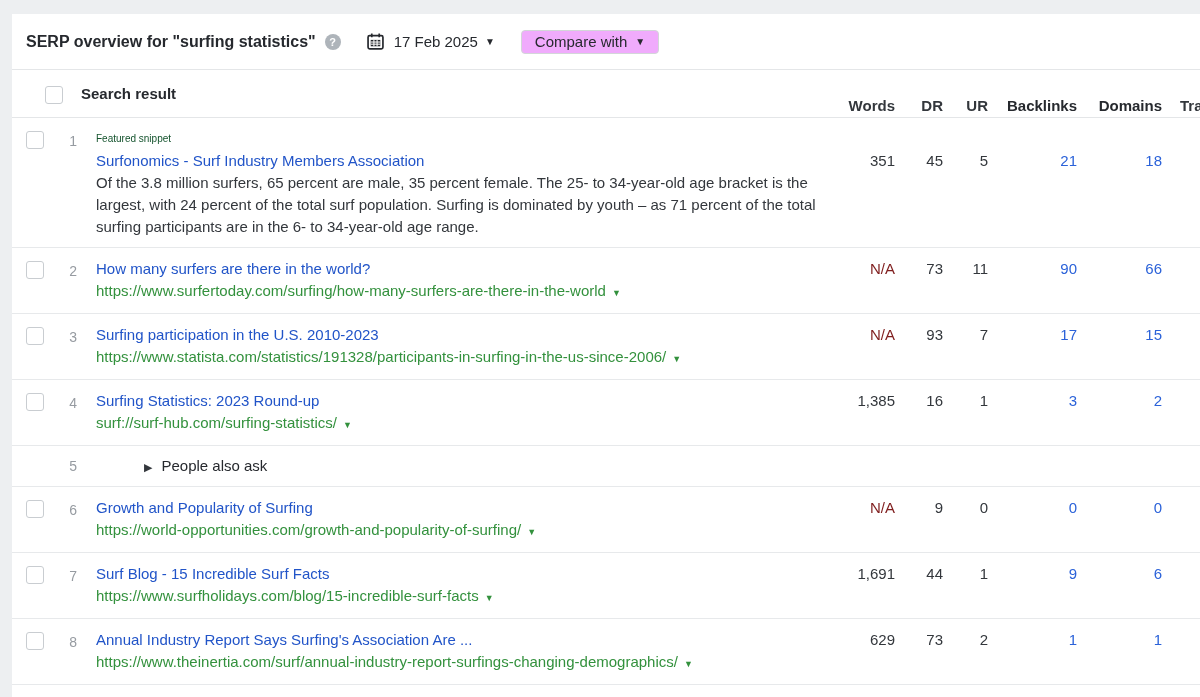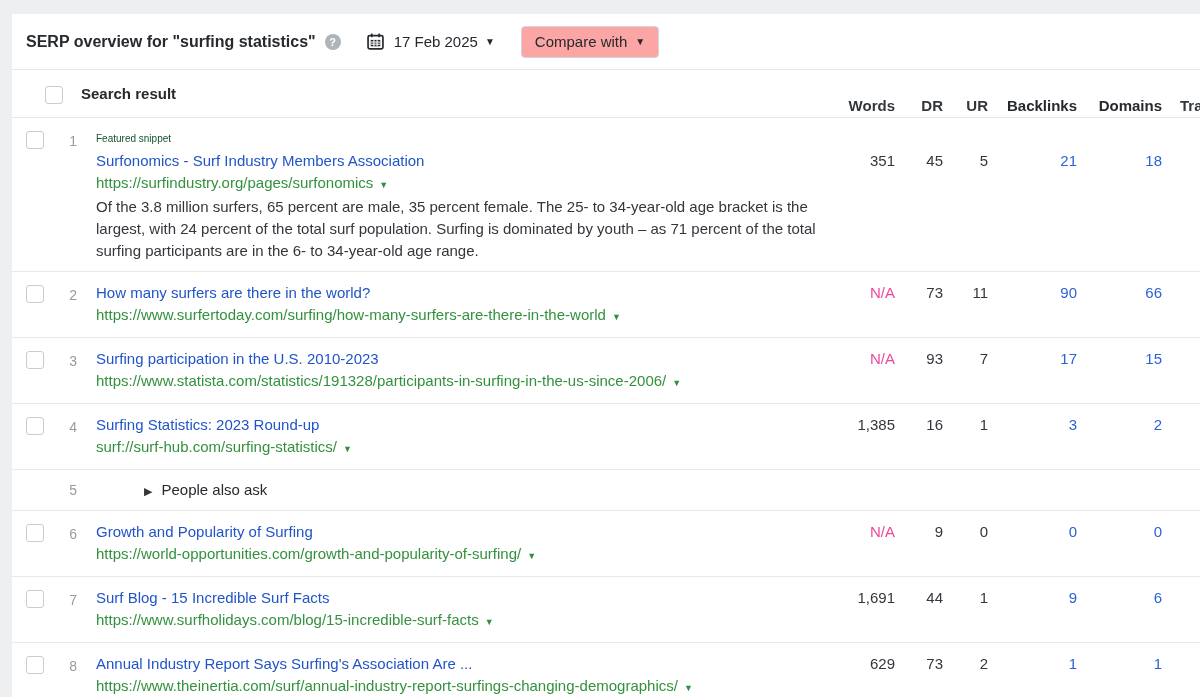"Compare with" .compare-btn { background: #fca5a5 -> #f0abfc; height: 32px -> 24px }
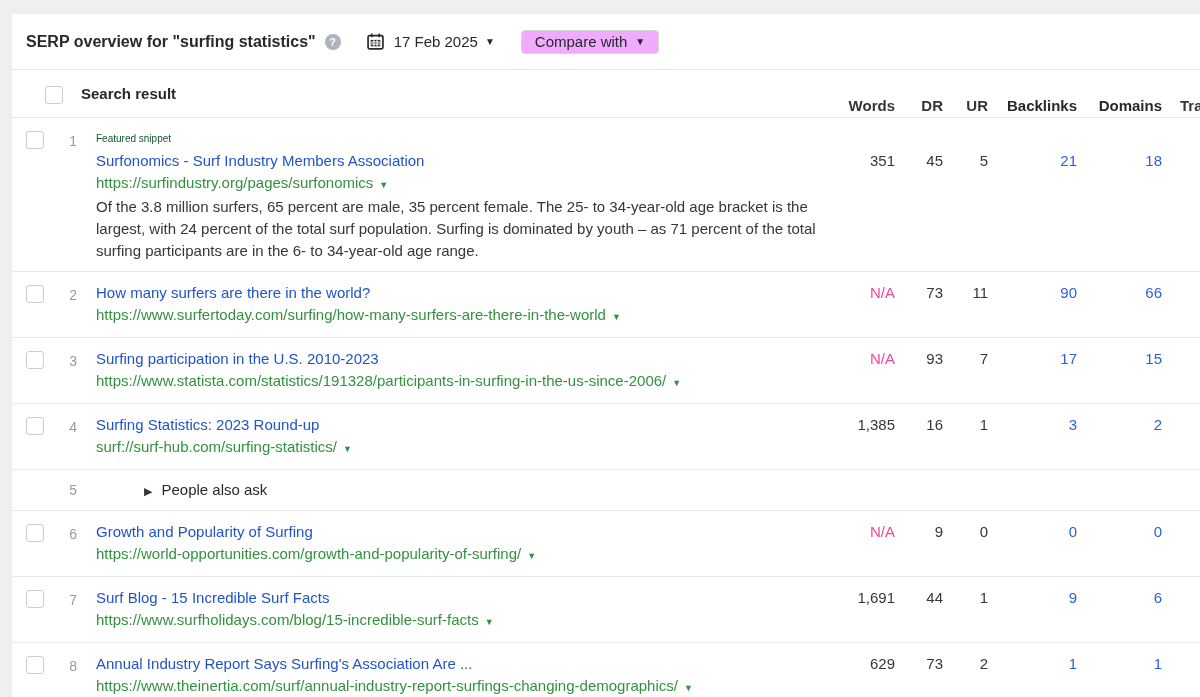"https://surfindustry.org/pages/surfonomi" div.url-line { html: <div><a>https://surfindustry.org/pages/surfonomics</a><span>▼</span></div> -> none }
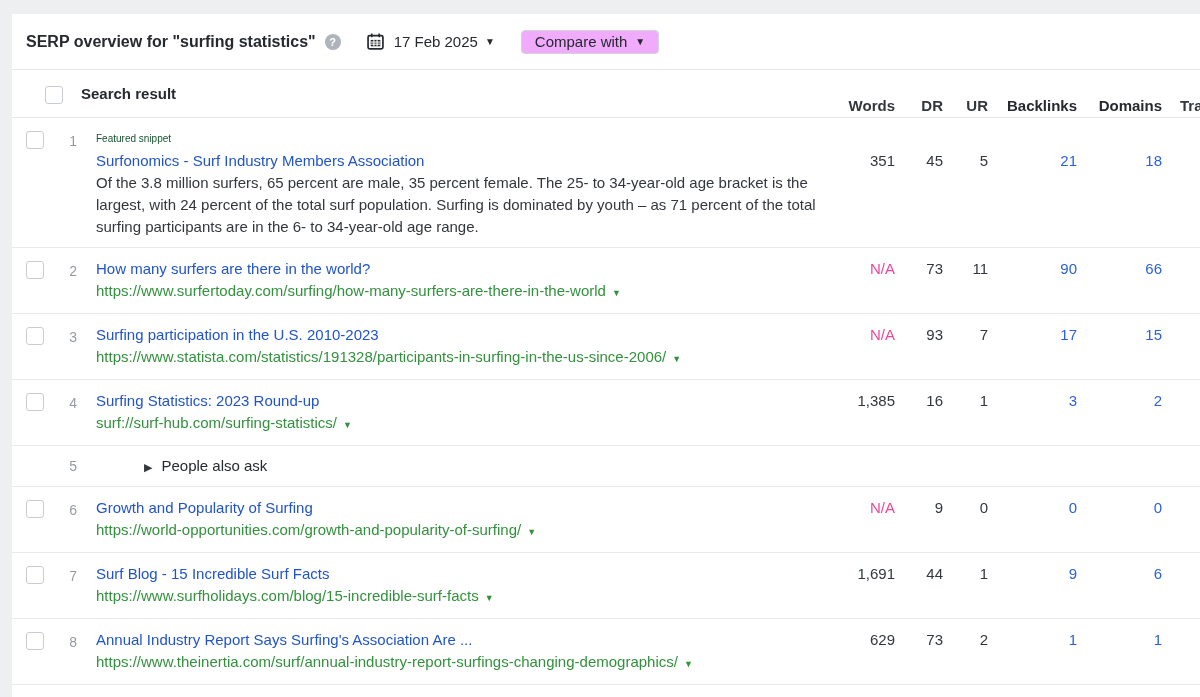"N/A" .cell.na { color: #ec4899 -> #7f1d1d }
